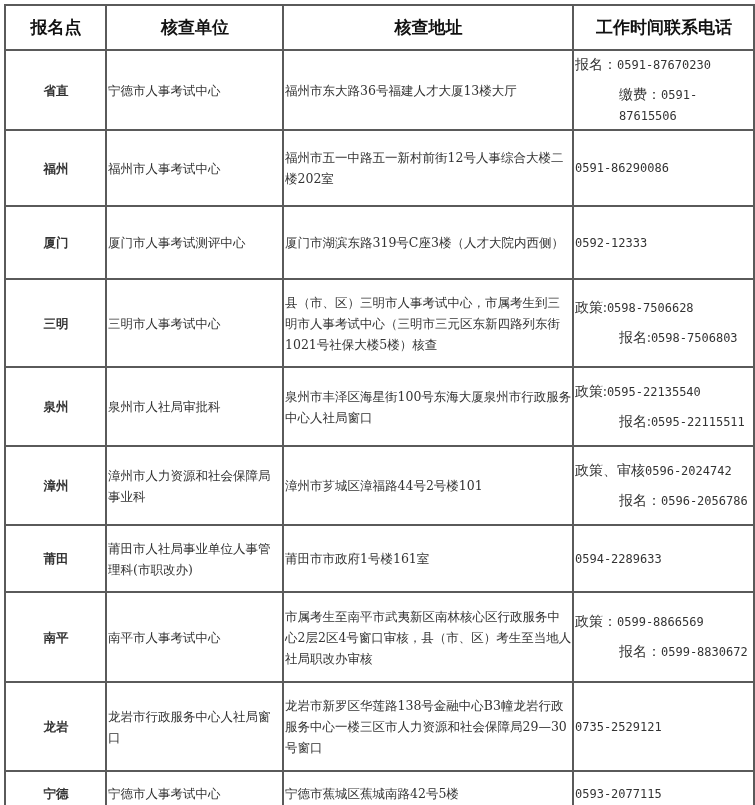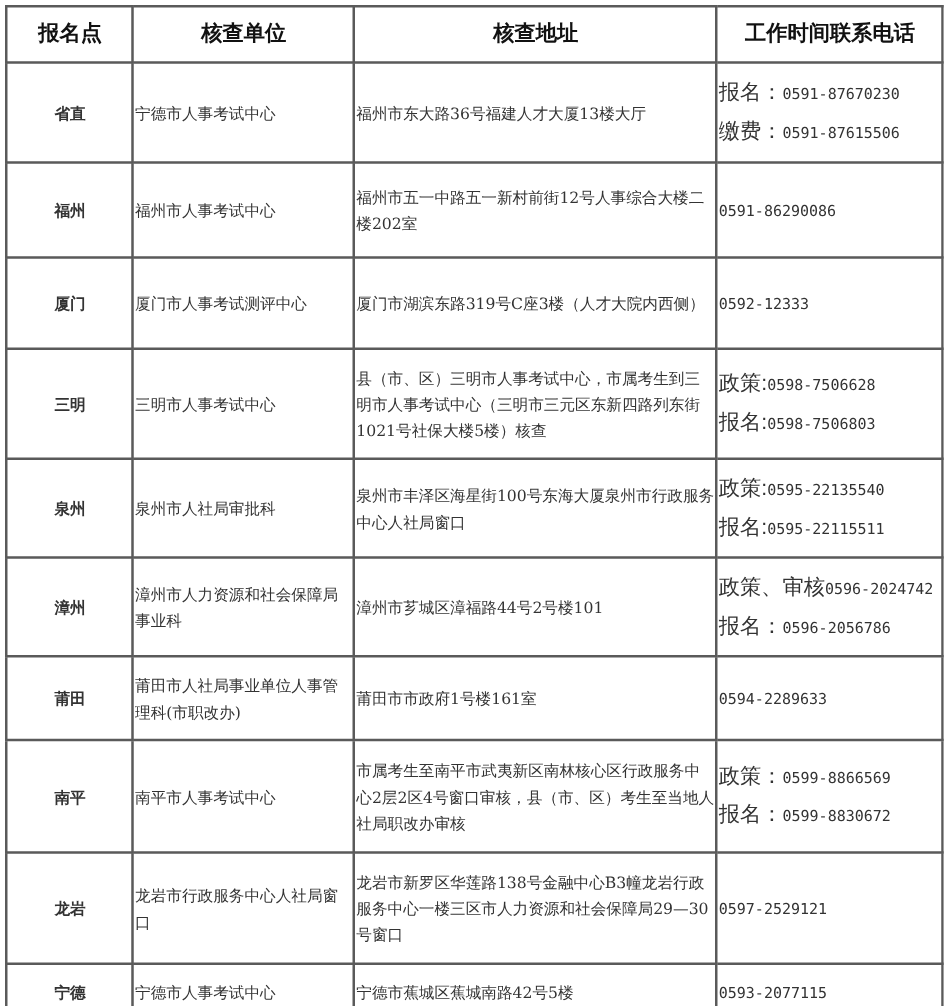"报名：" #tbl td.phone .lbl { font-family: Liberation Sans, sans-serif -> Liberation Serif, serif; font-size: 17px -> 14px }
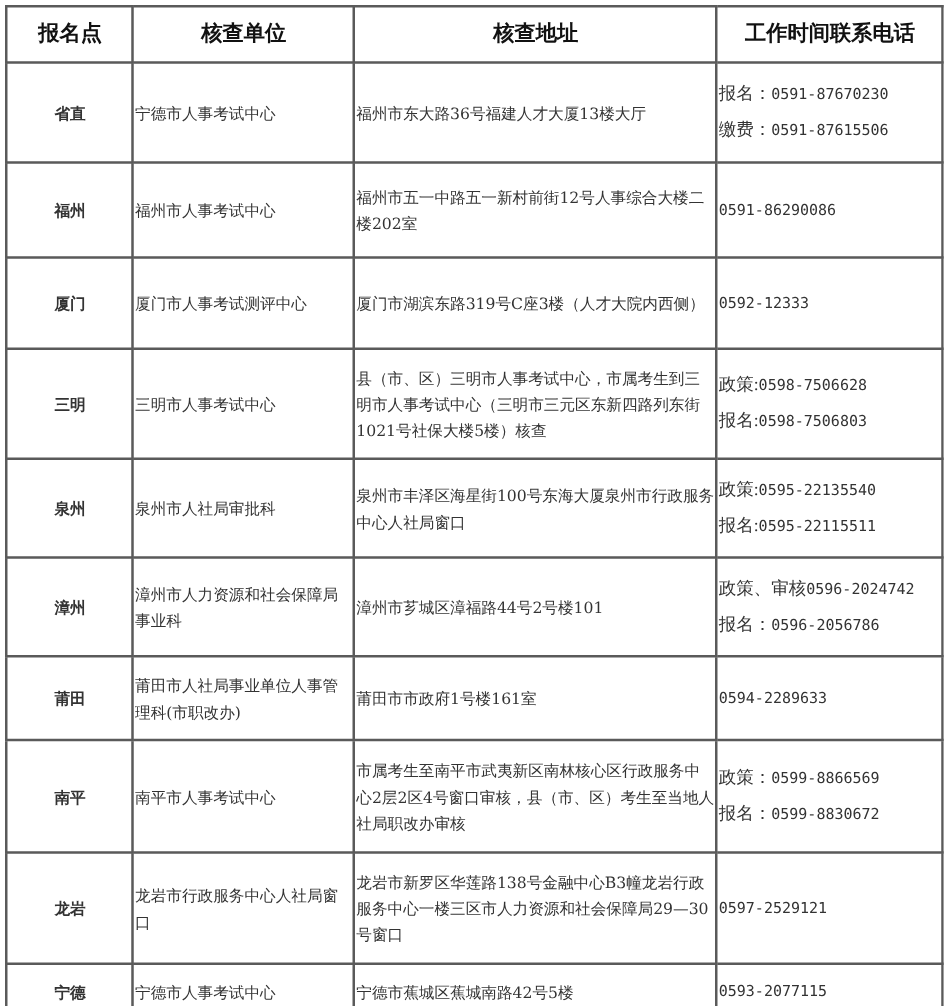"缴费：0591-87615506" .pline + .pline { padding-left: none -> 44px }
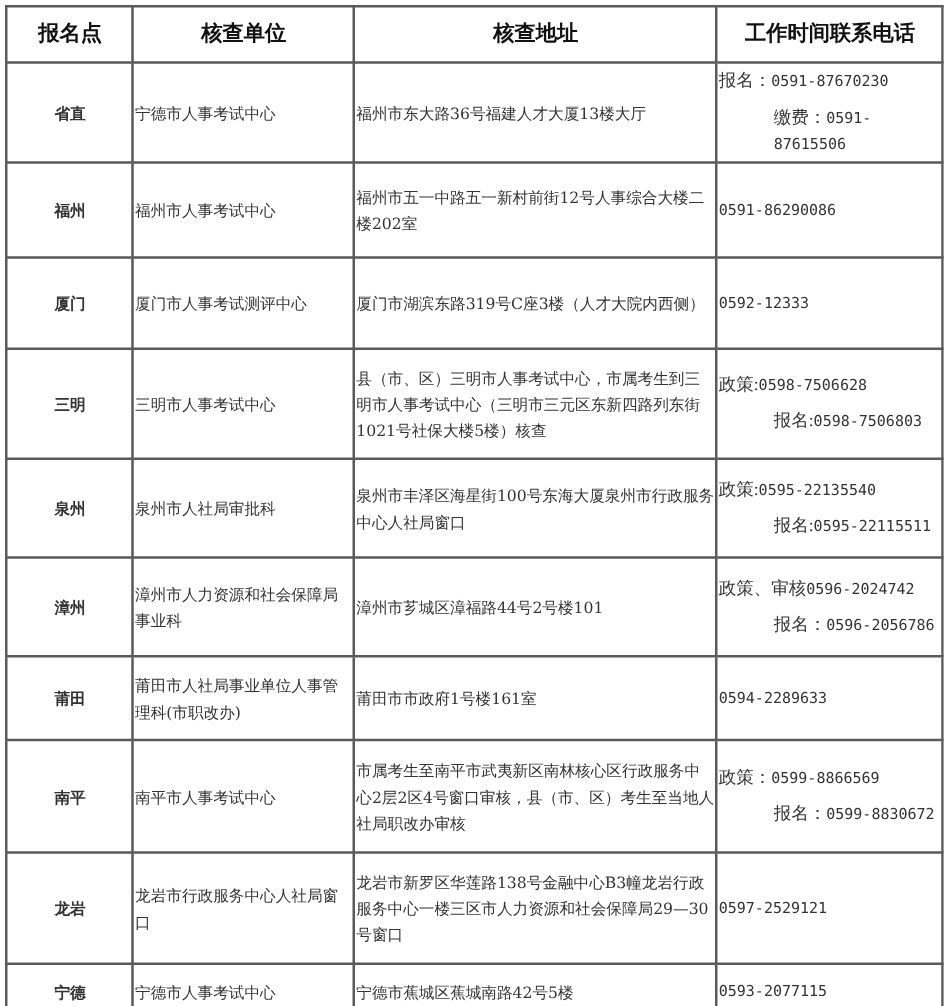"0597-2529121" span { text: 0597-2529121 -> 0735-2529121 }
